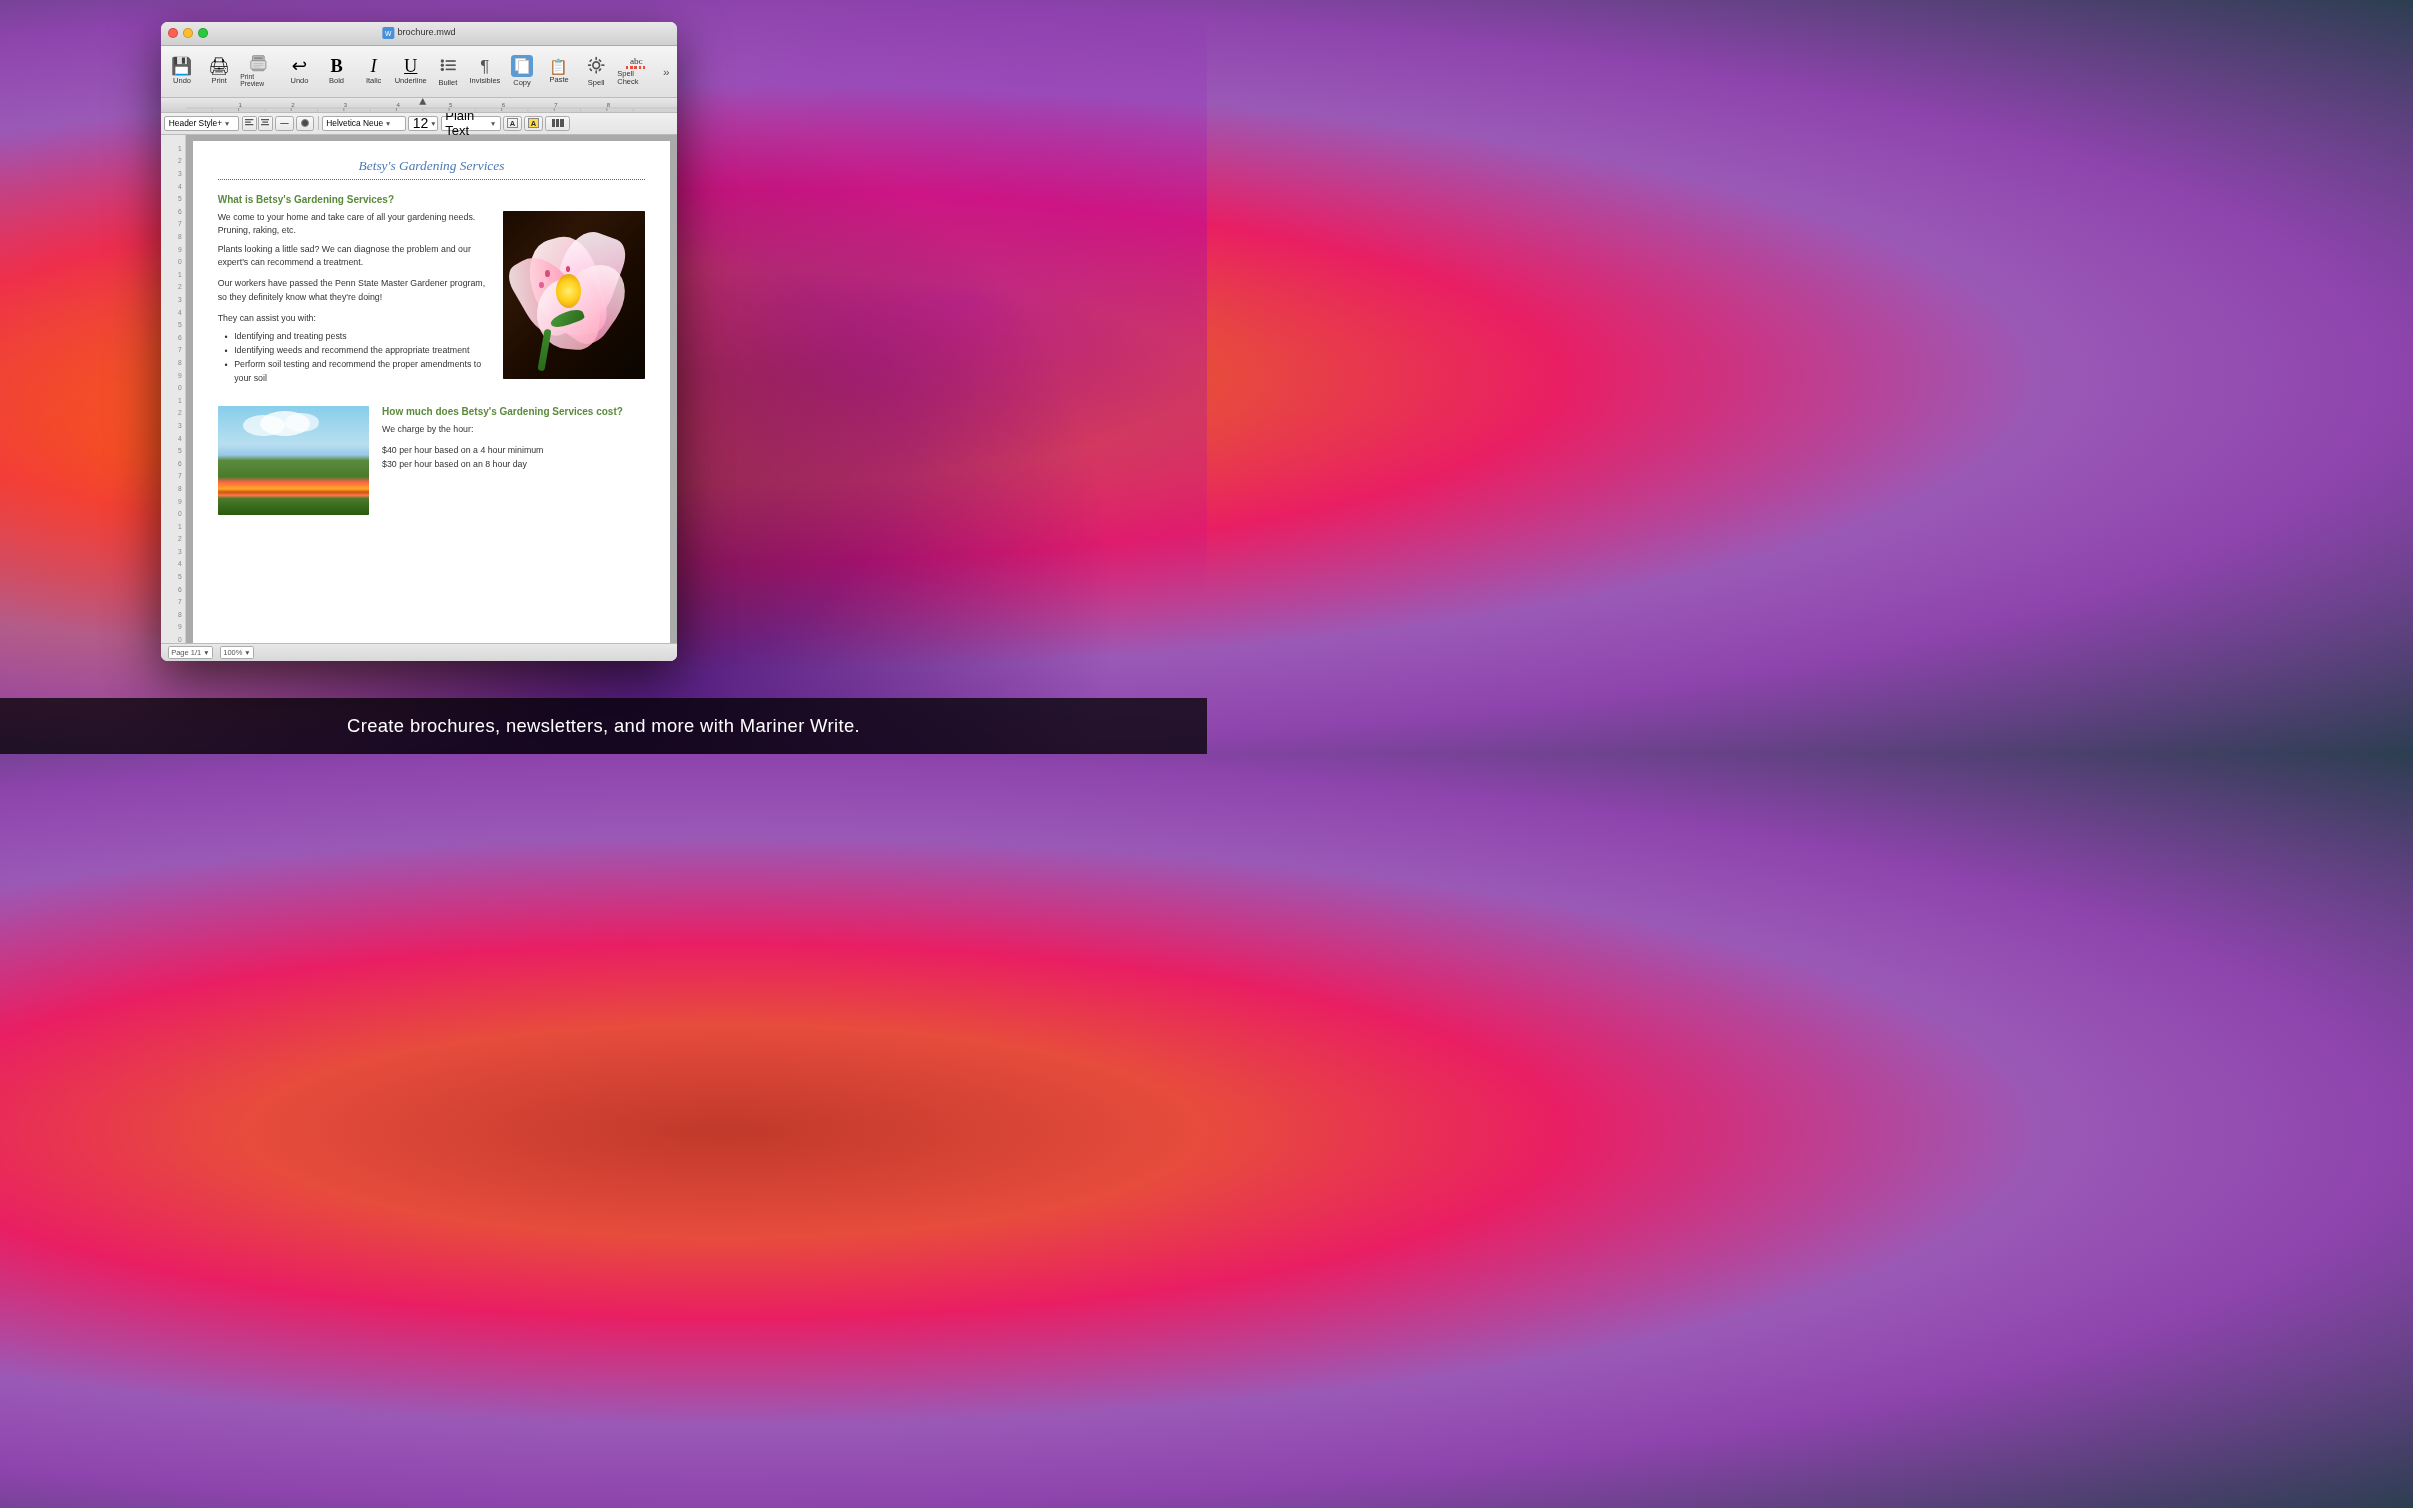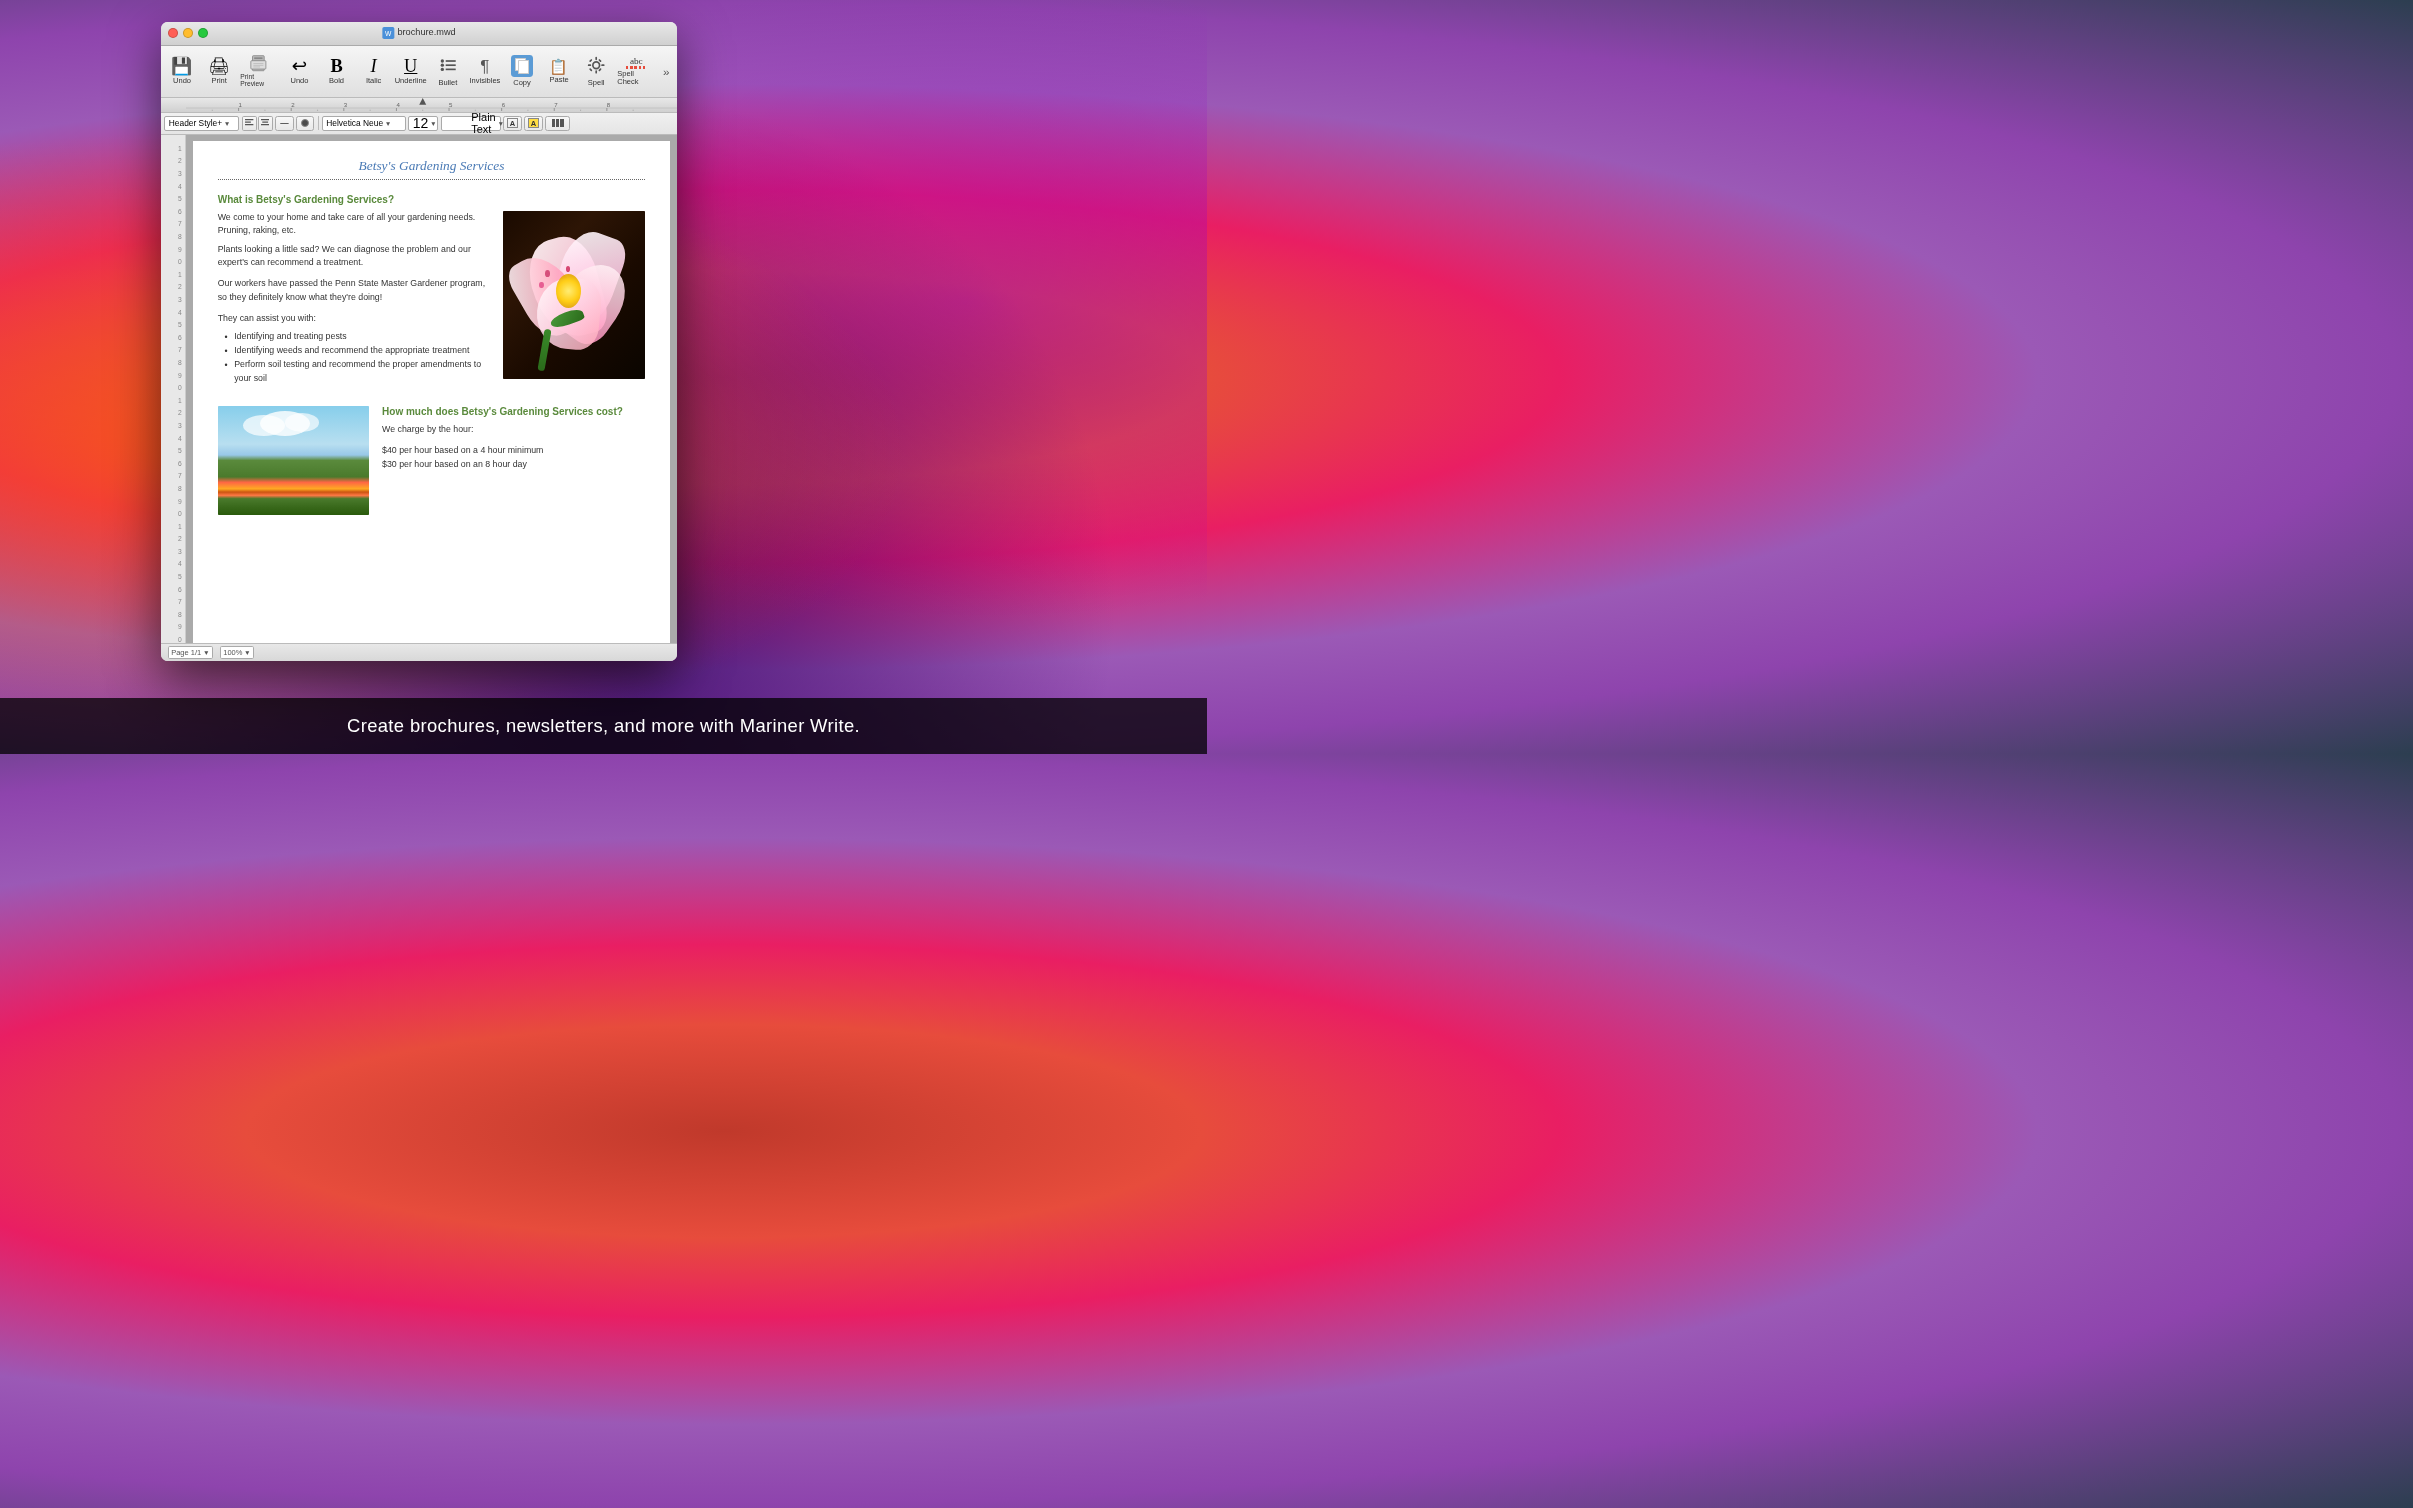"Plain Text" span { font-size: 11px -> 13px; margin-left: 26px -> none }
